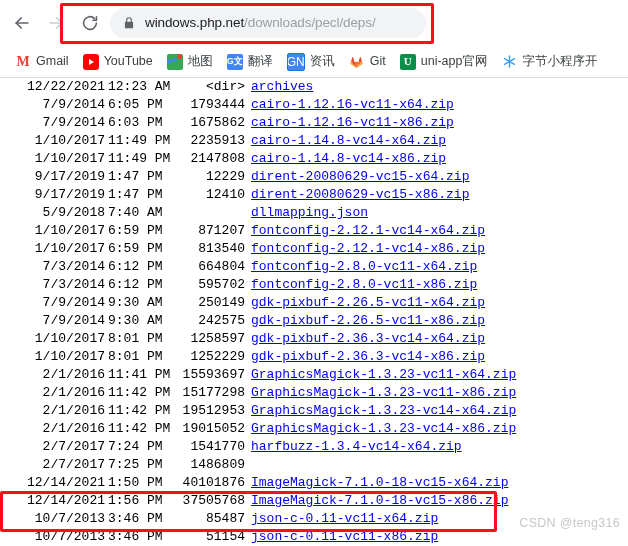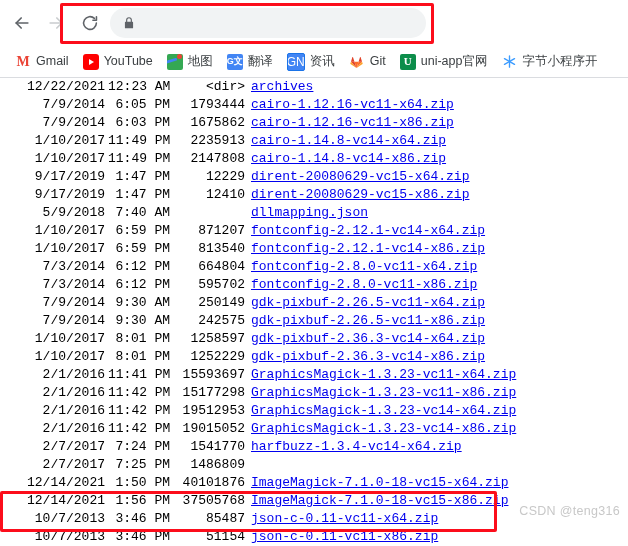"windows.php.net/downloads/pecl/deps/" span.url-text { html: none -> <span><span>windows.php.net</span><span>/downloads/pecl/deps/</span></span> }
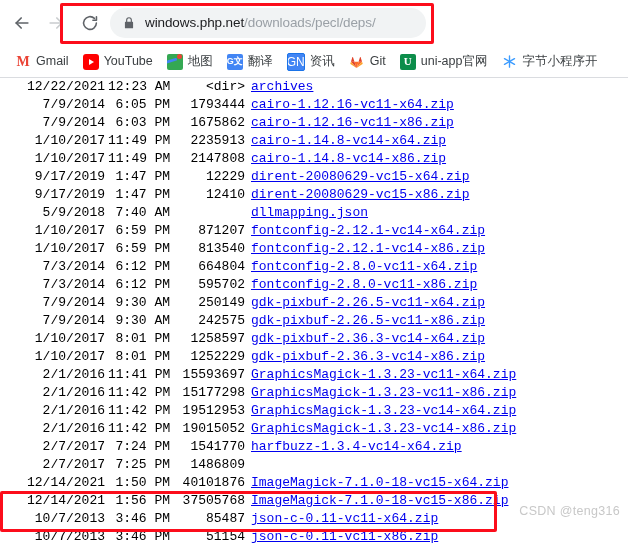"12:23 AM" .col-time { text-align: right -> none }
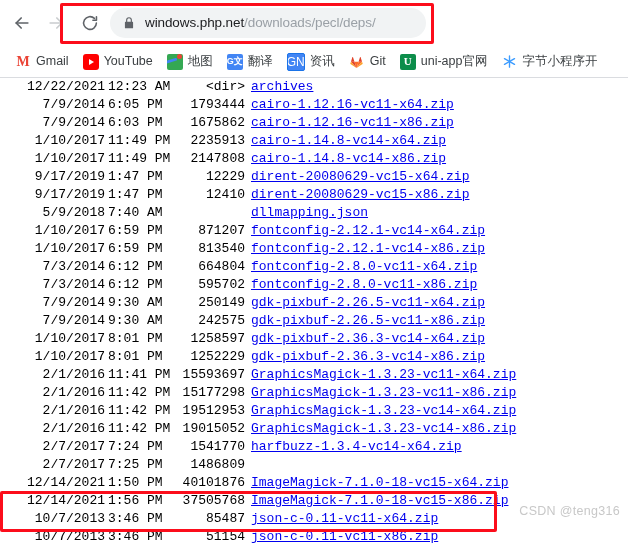"CSDN @teng316" .watermark { bottom: 28px -> 16px }
